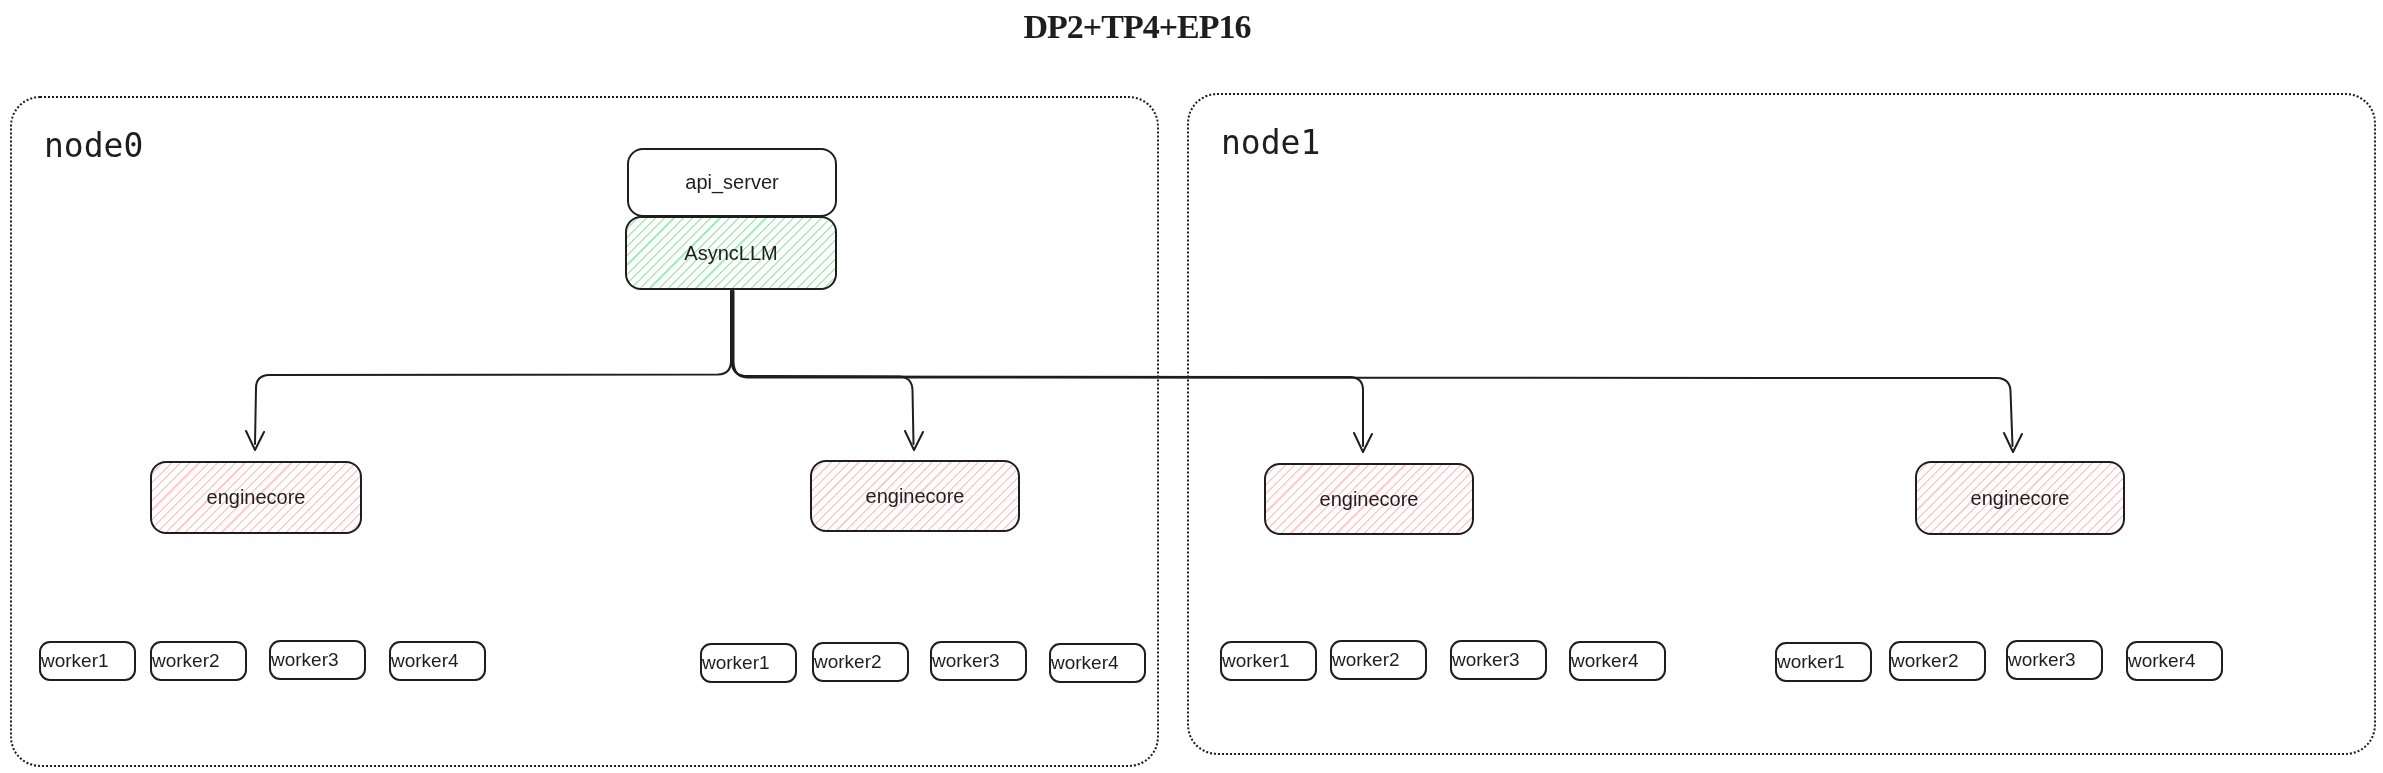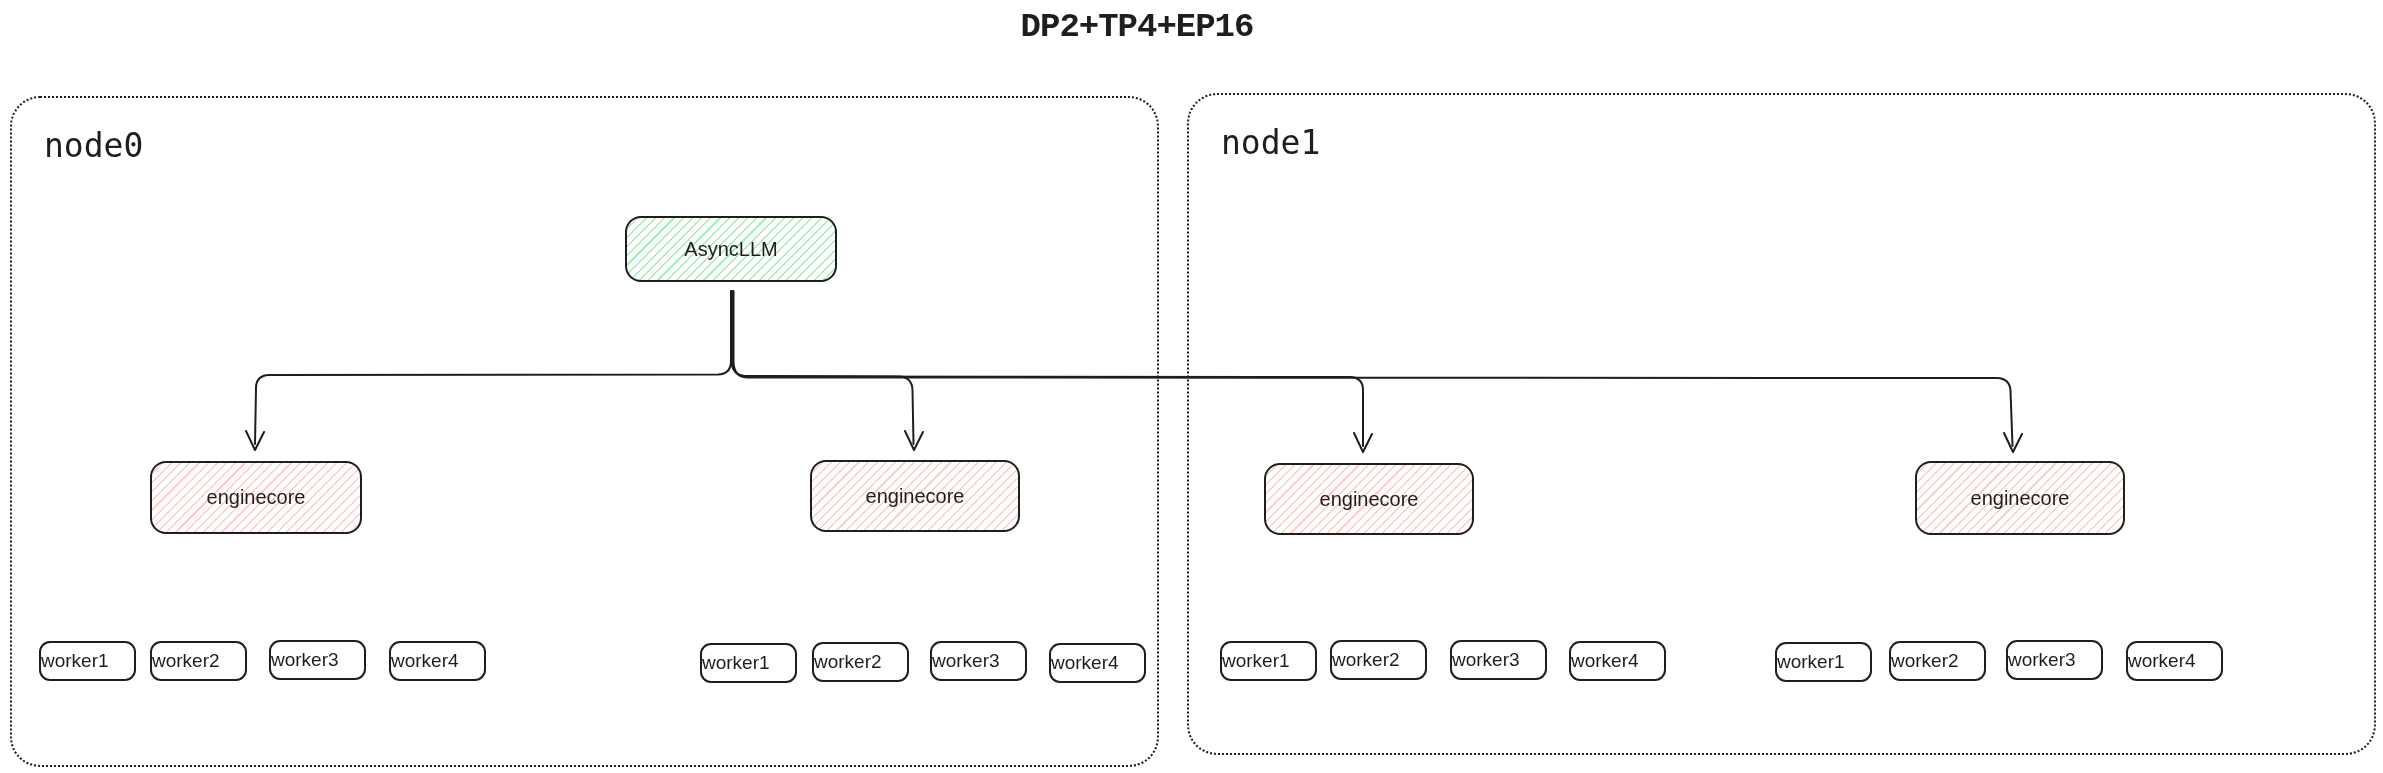"DP2+TP4+EP16" .title { font-family: Liberation Mono, monospace -> Liberation Serif, serif }
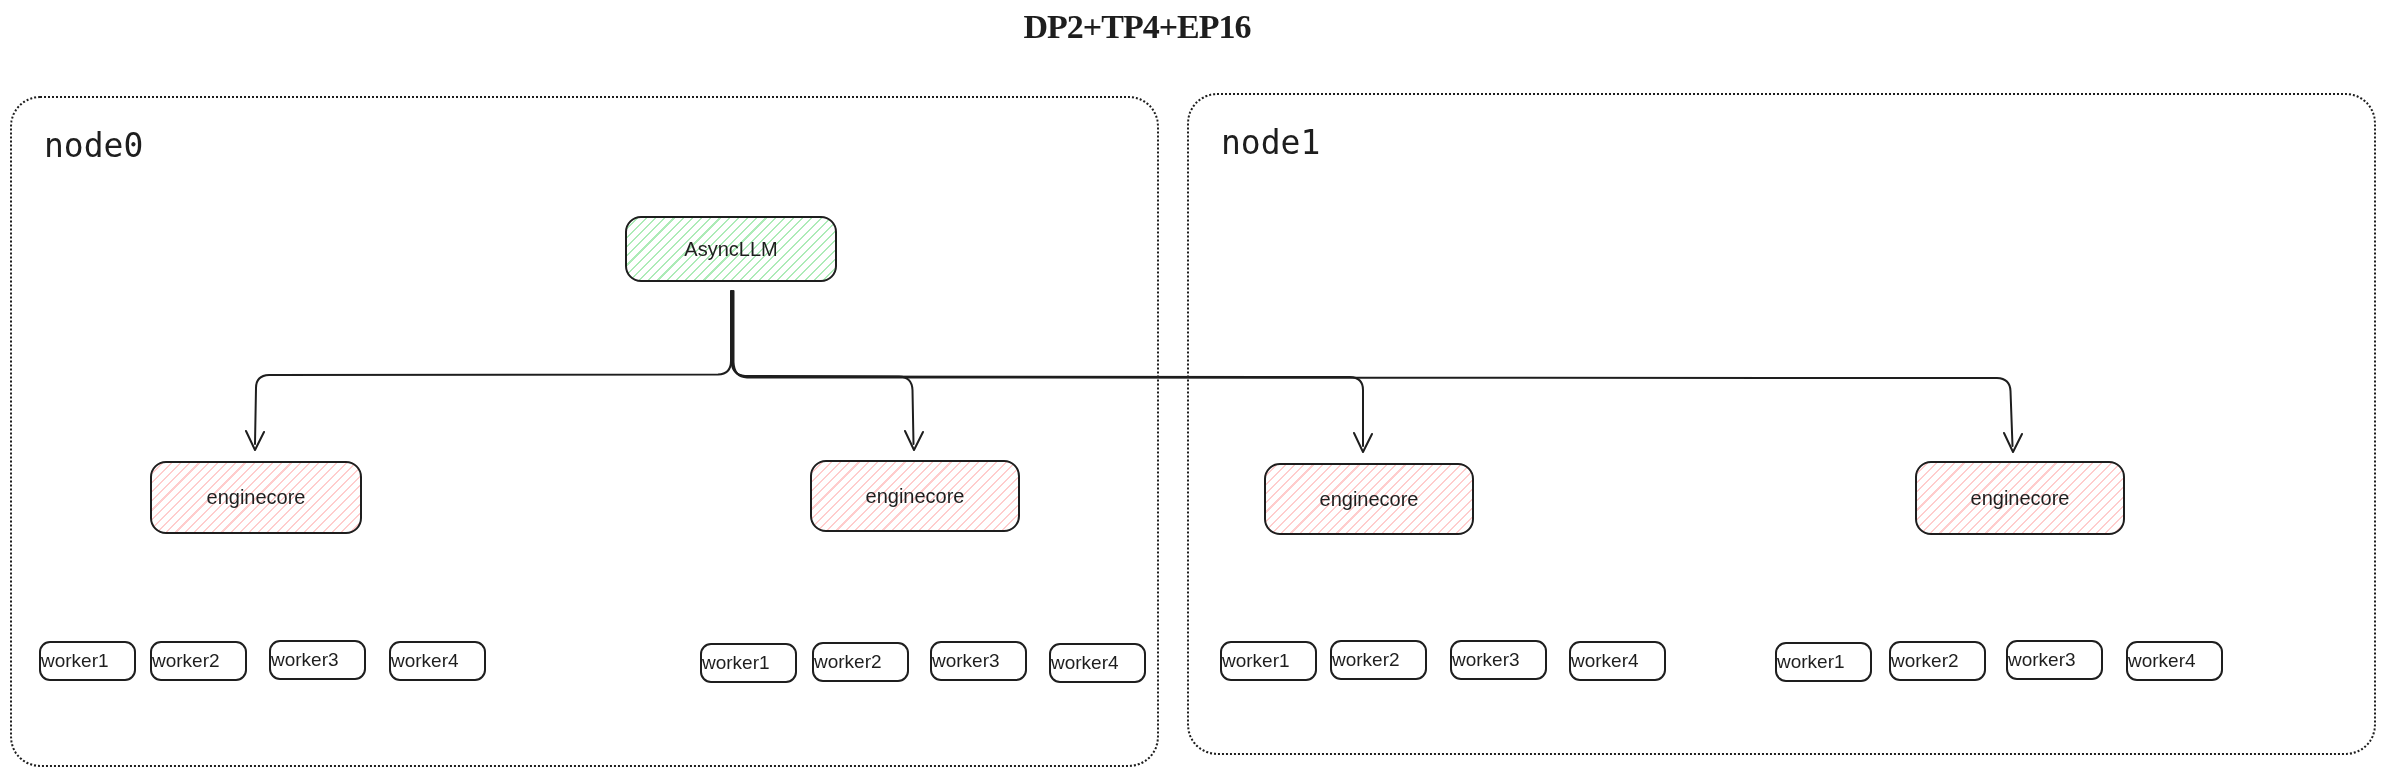"api_server" div.box { html: none -> <div> <span>api_server</span> </div> }
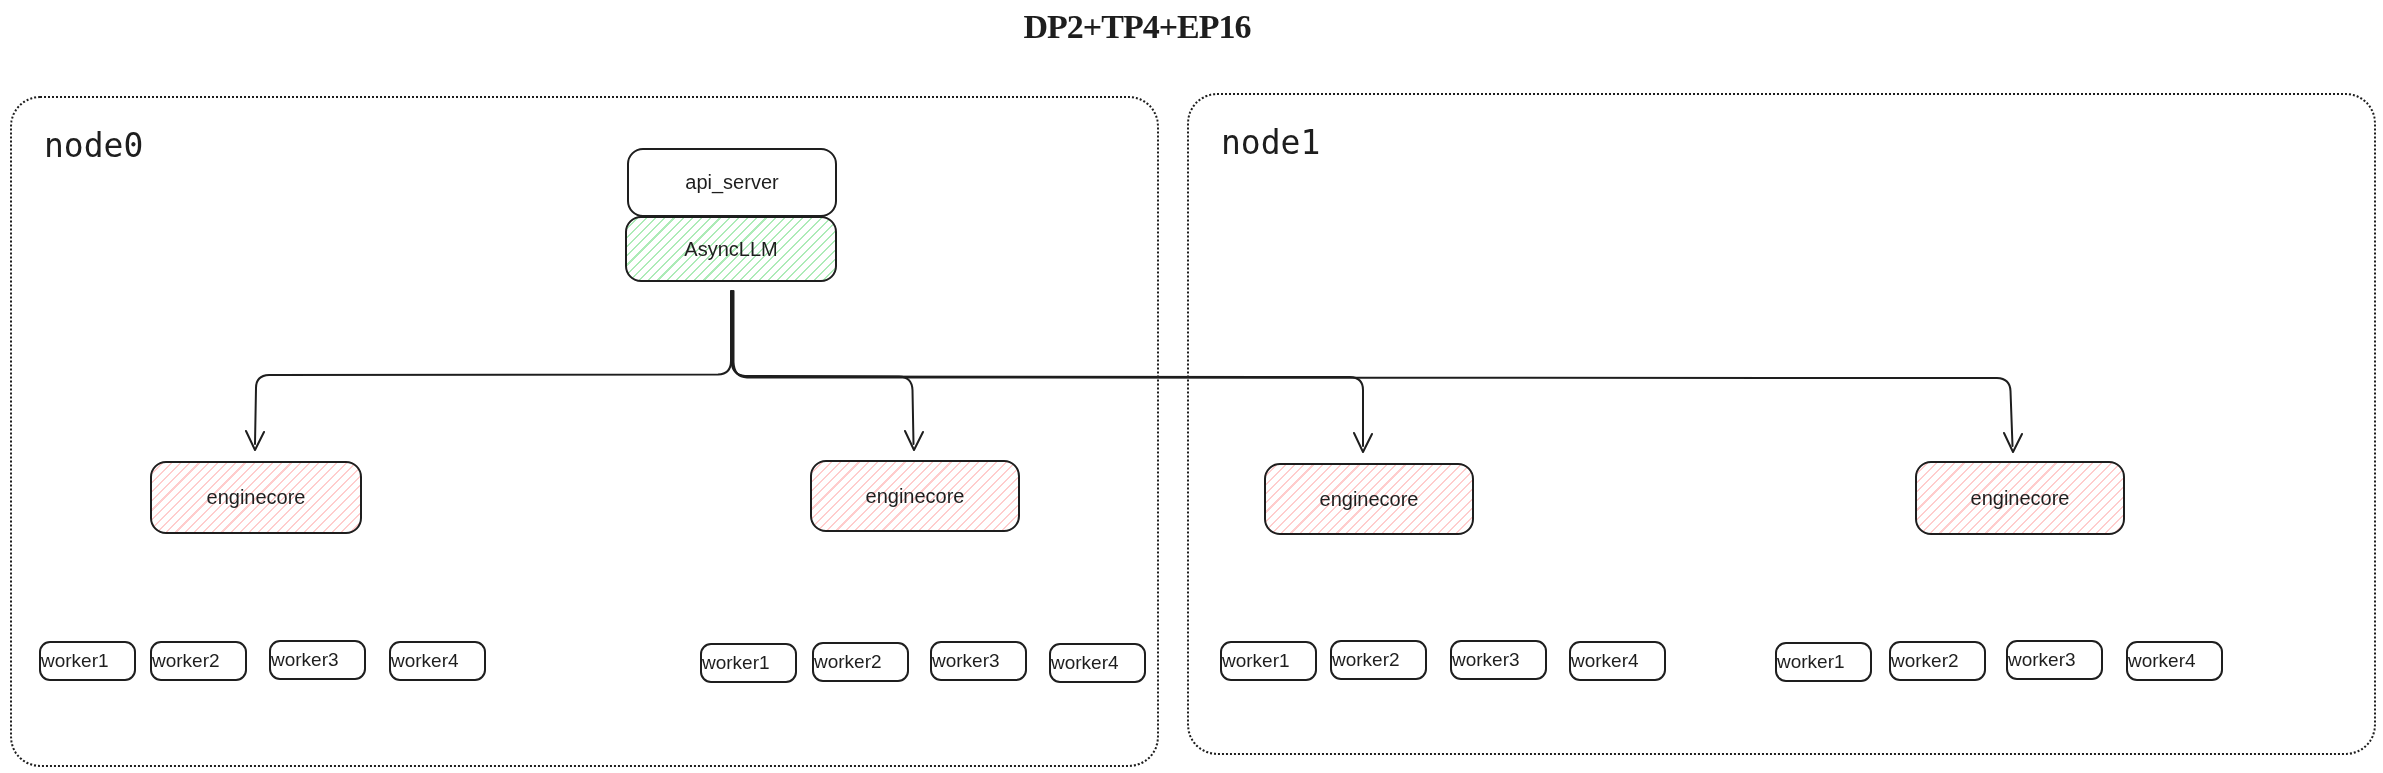"AsyncLLM" div.box { height: 66px -> 74px }
